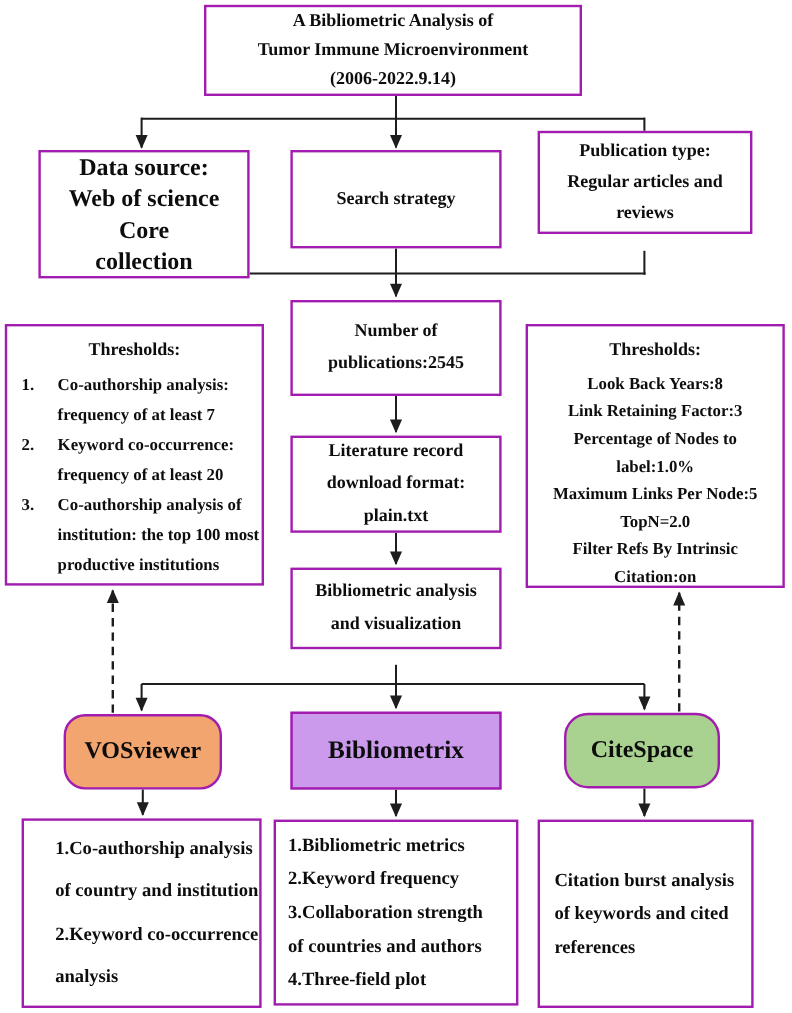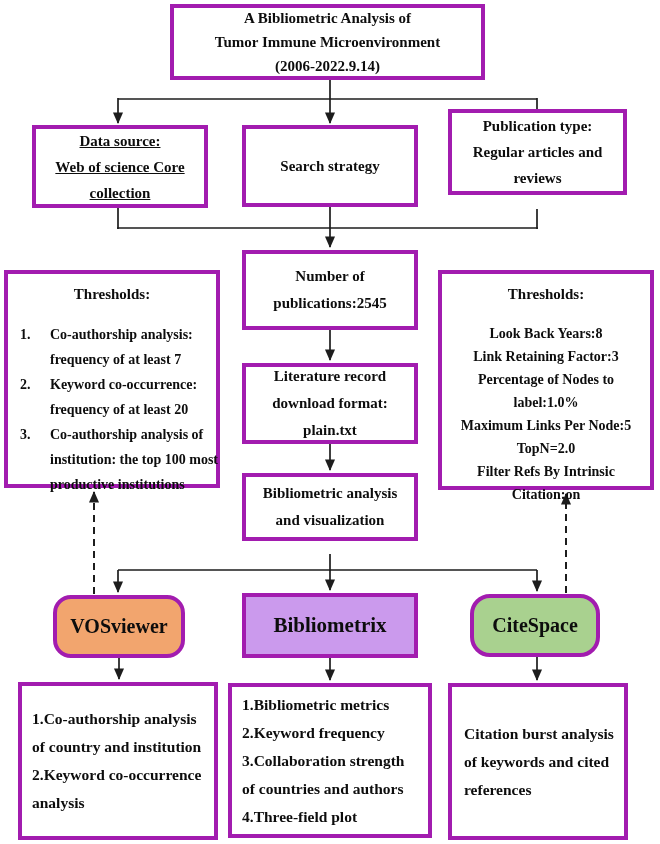"A Bibliometric Analysis of" .box { border: 4px solid #a21caf -> 2px solid #a21caf }
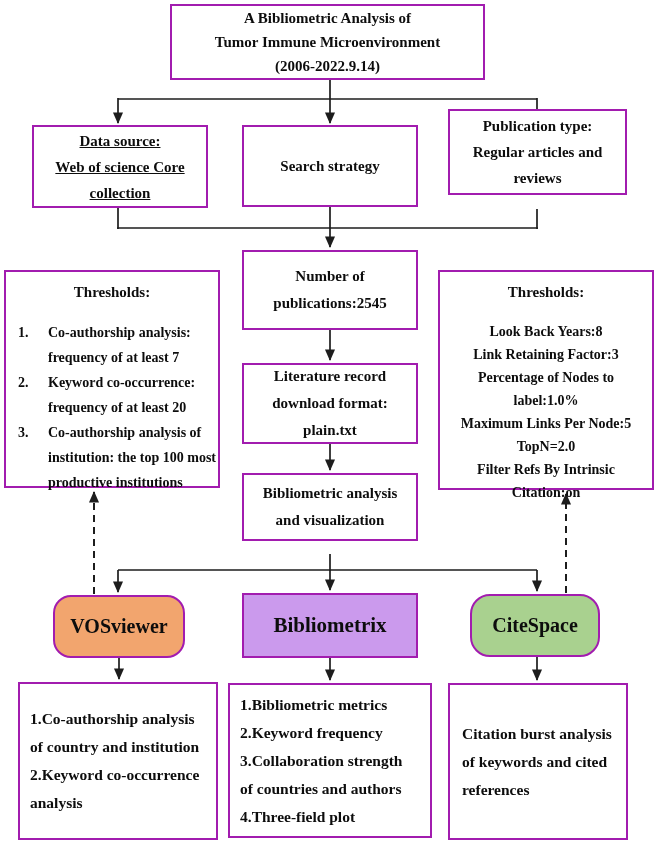"Data source:" .b-source { font-size: 15px -> 20px; height: 83px -> 107px; text-decoration: underline -> none }
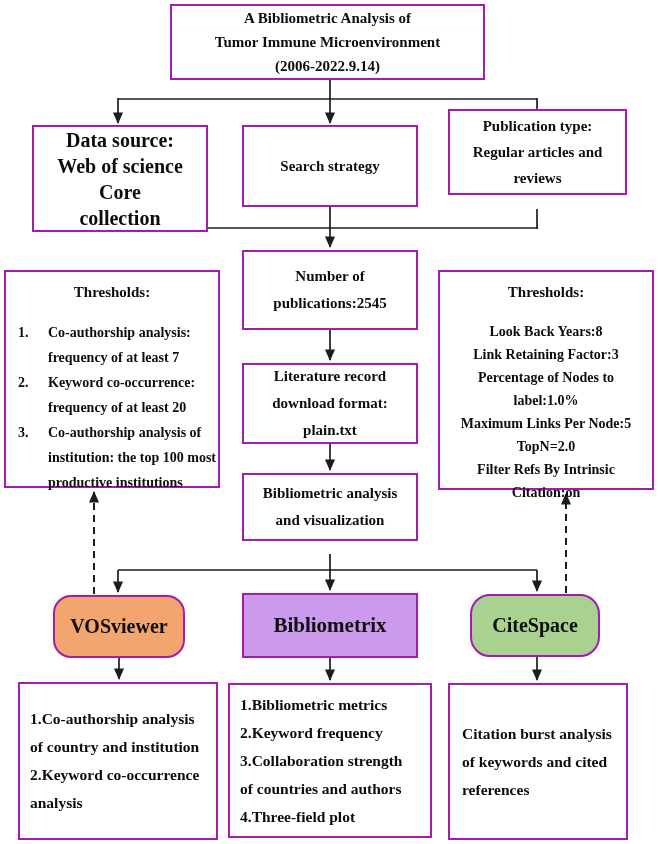"Thresholds:" .heading { margin-bottom: 15px -> 4px }
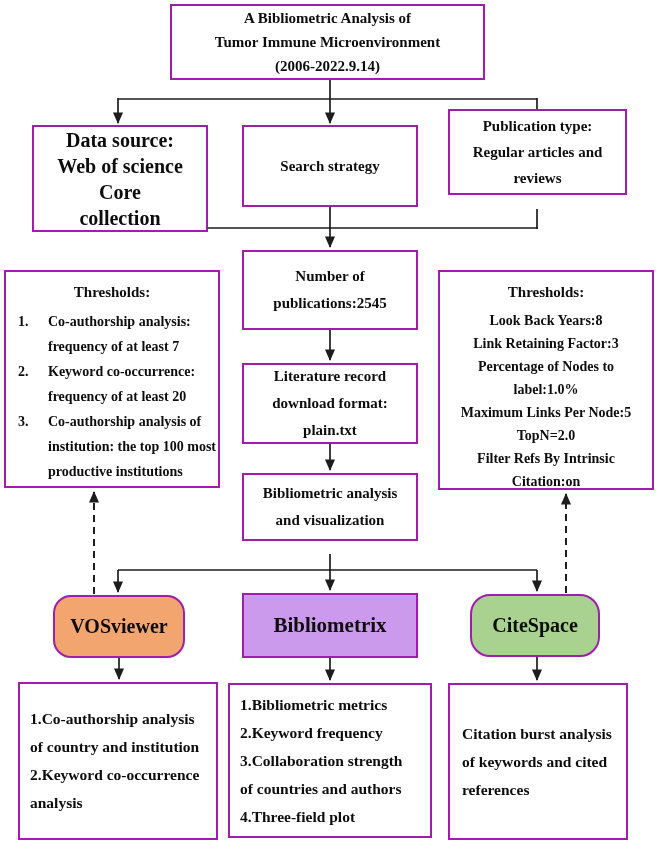"1.Co-authorship analysis" .b-outl { justify-content: none -> space-between; padding: 10px 6px 10px 10px -> 10px 6px 10px 26px }
